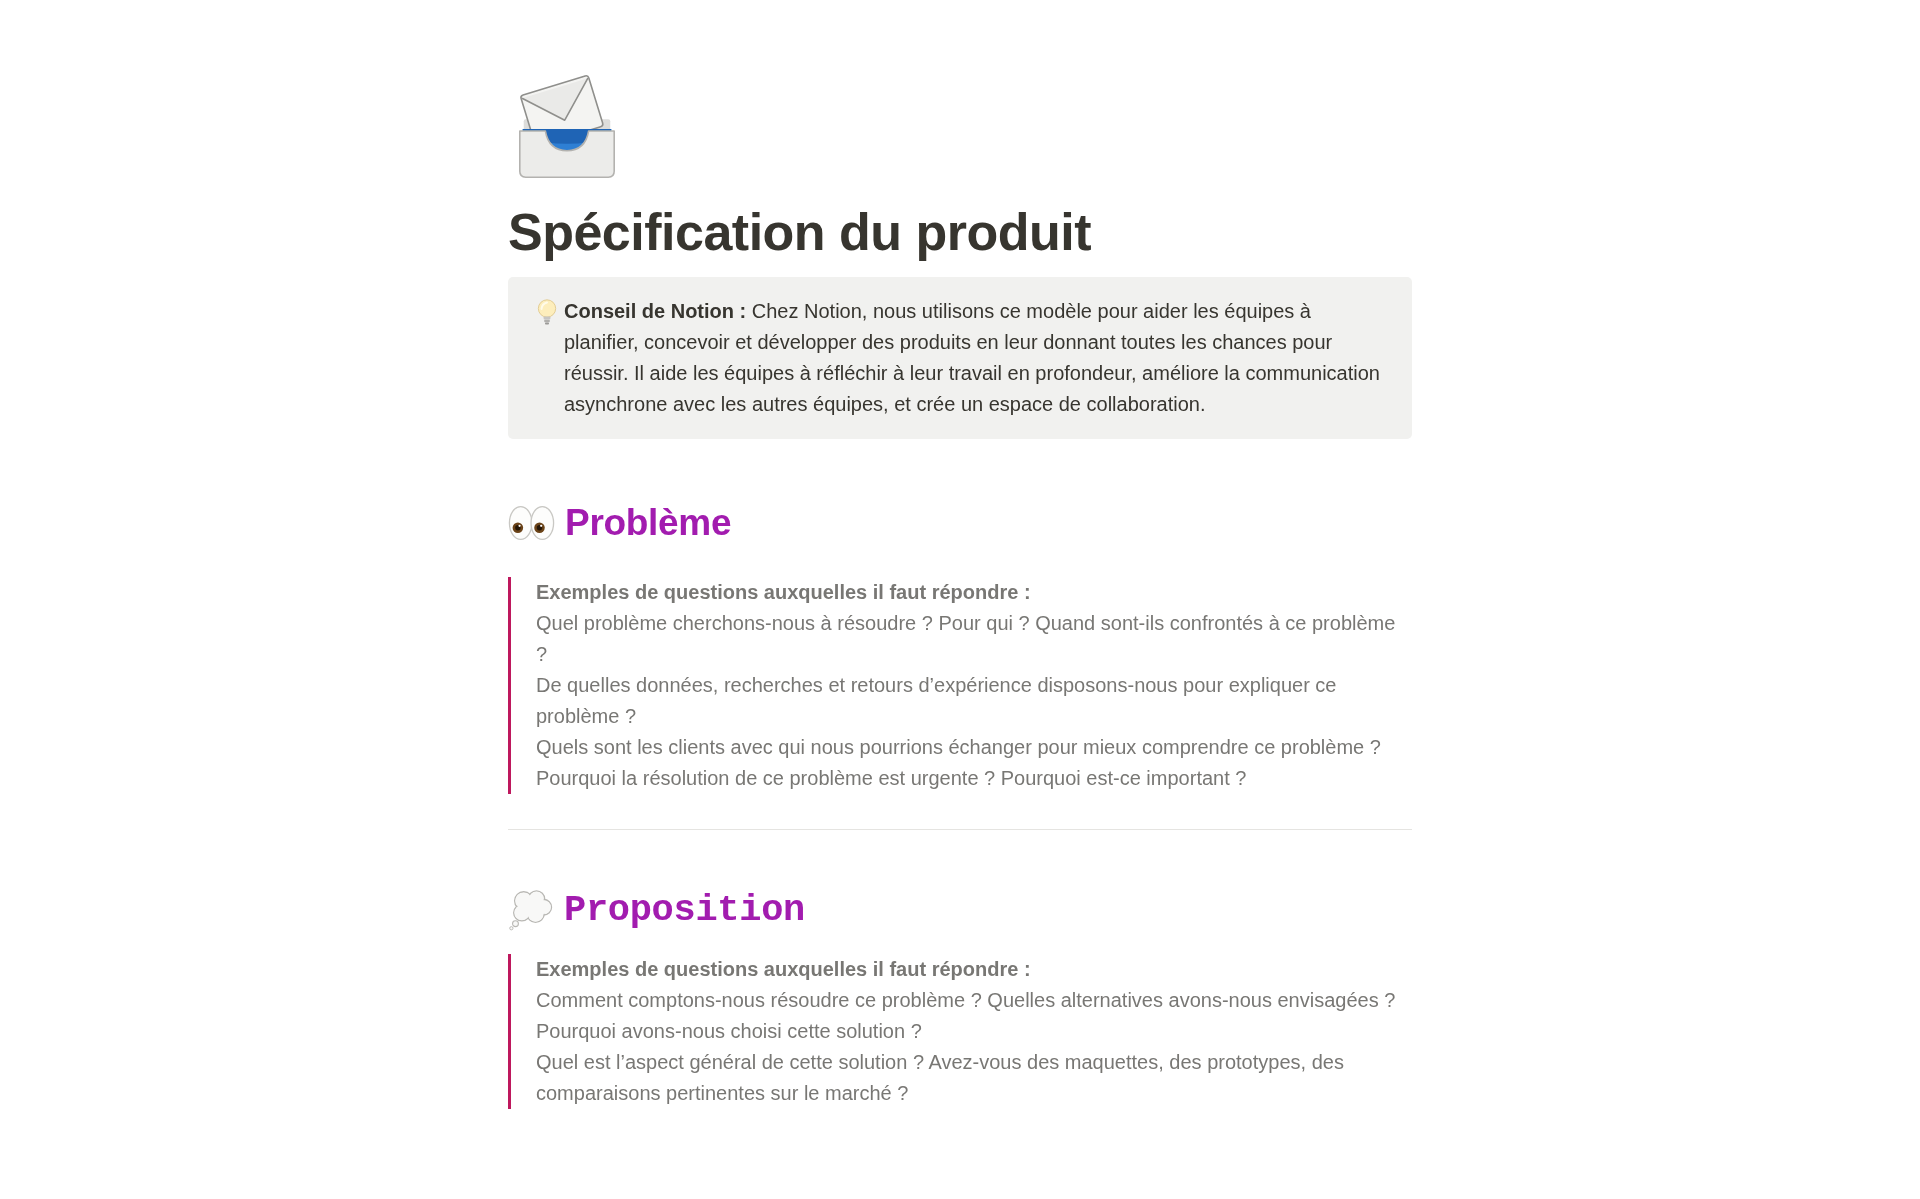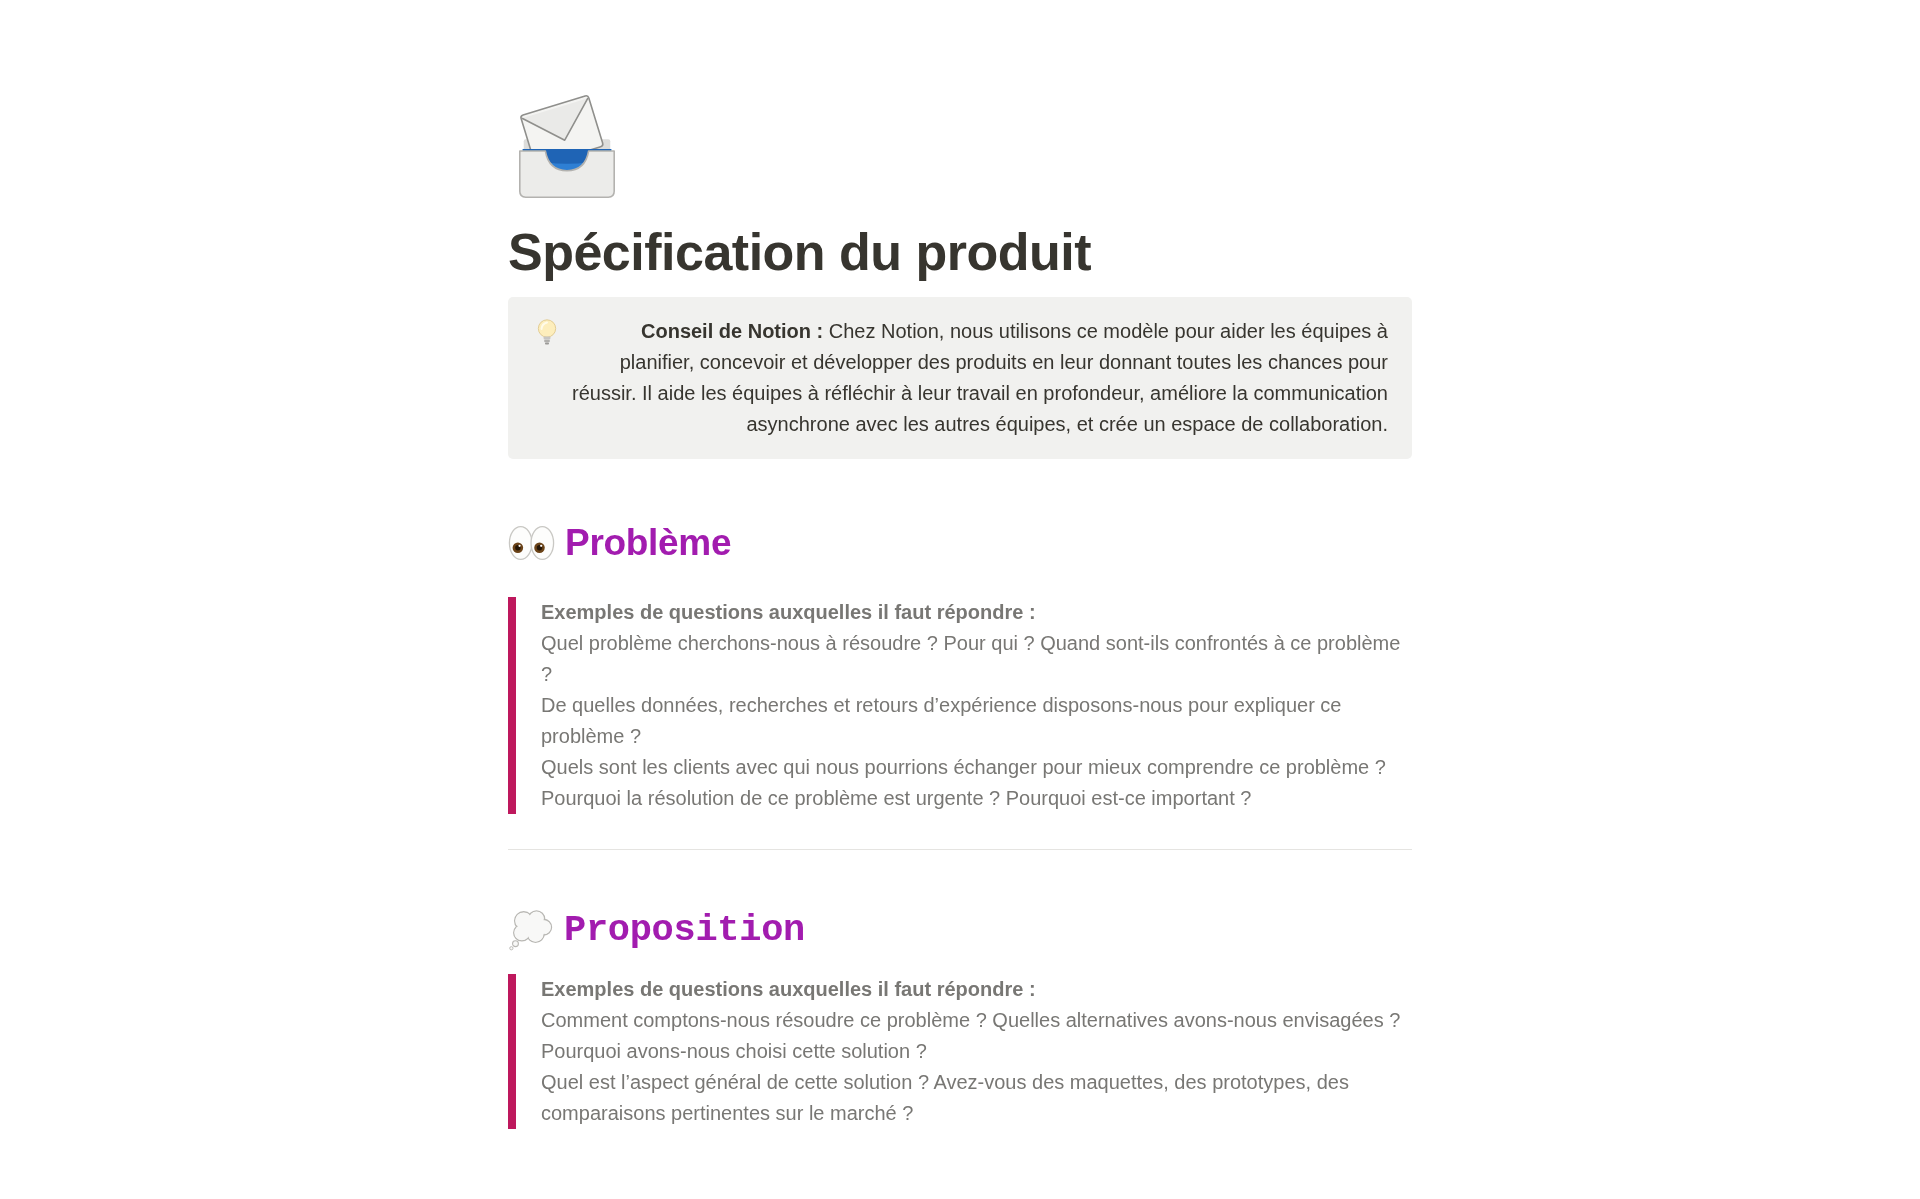"Spécification du produit" .page { padding-top: 92px -> 72px }
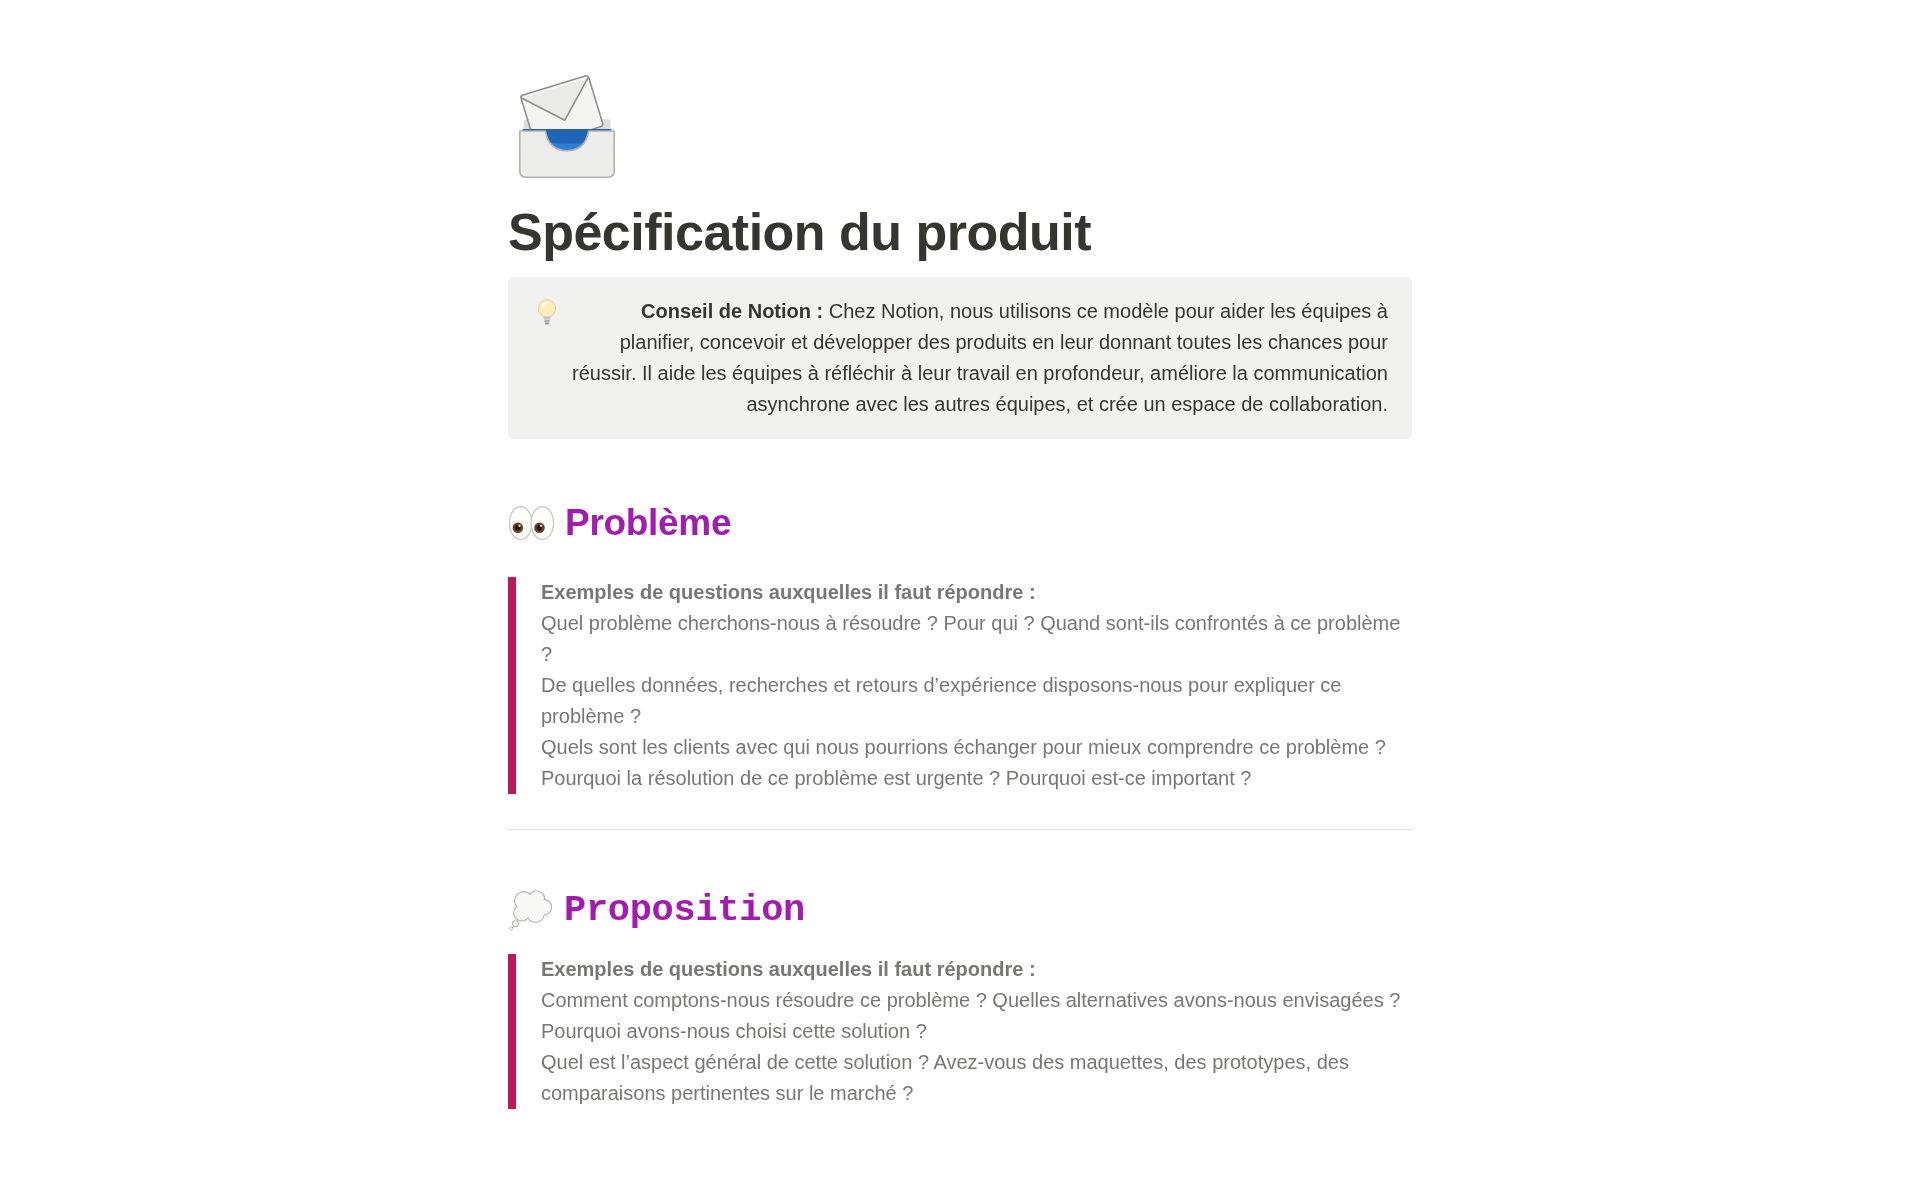"Conseil de Notion : Chez" .callout-text { margin: 0 0 0 8px -> 0 0 0 0; text-align: right -> none }
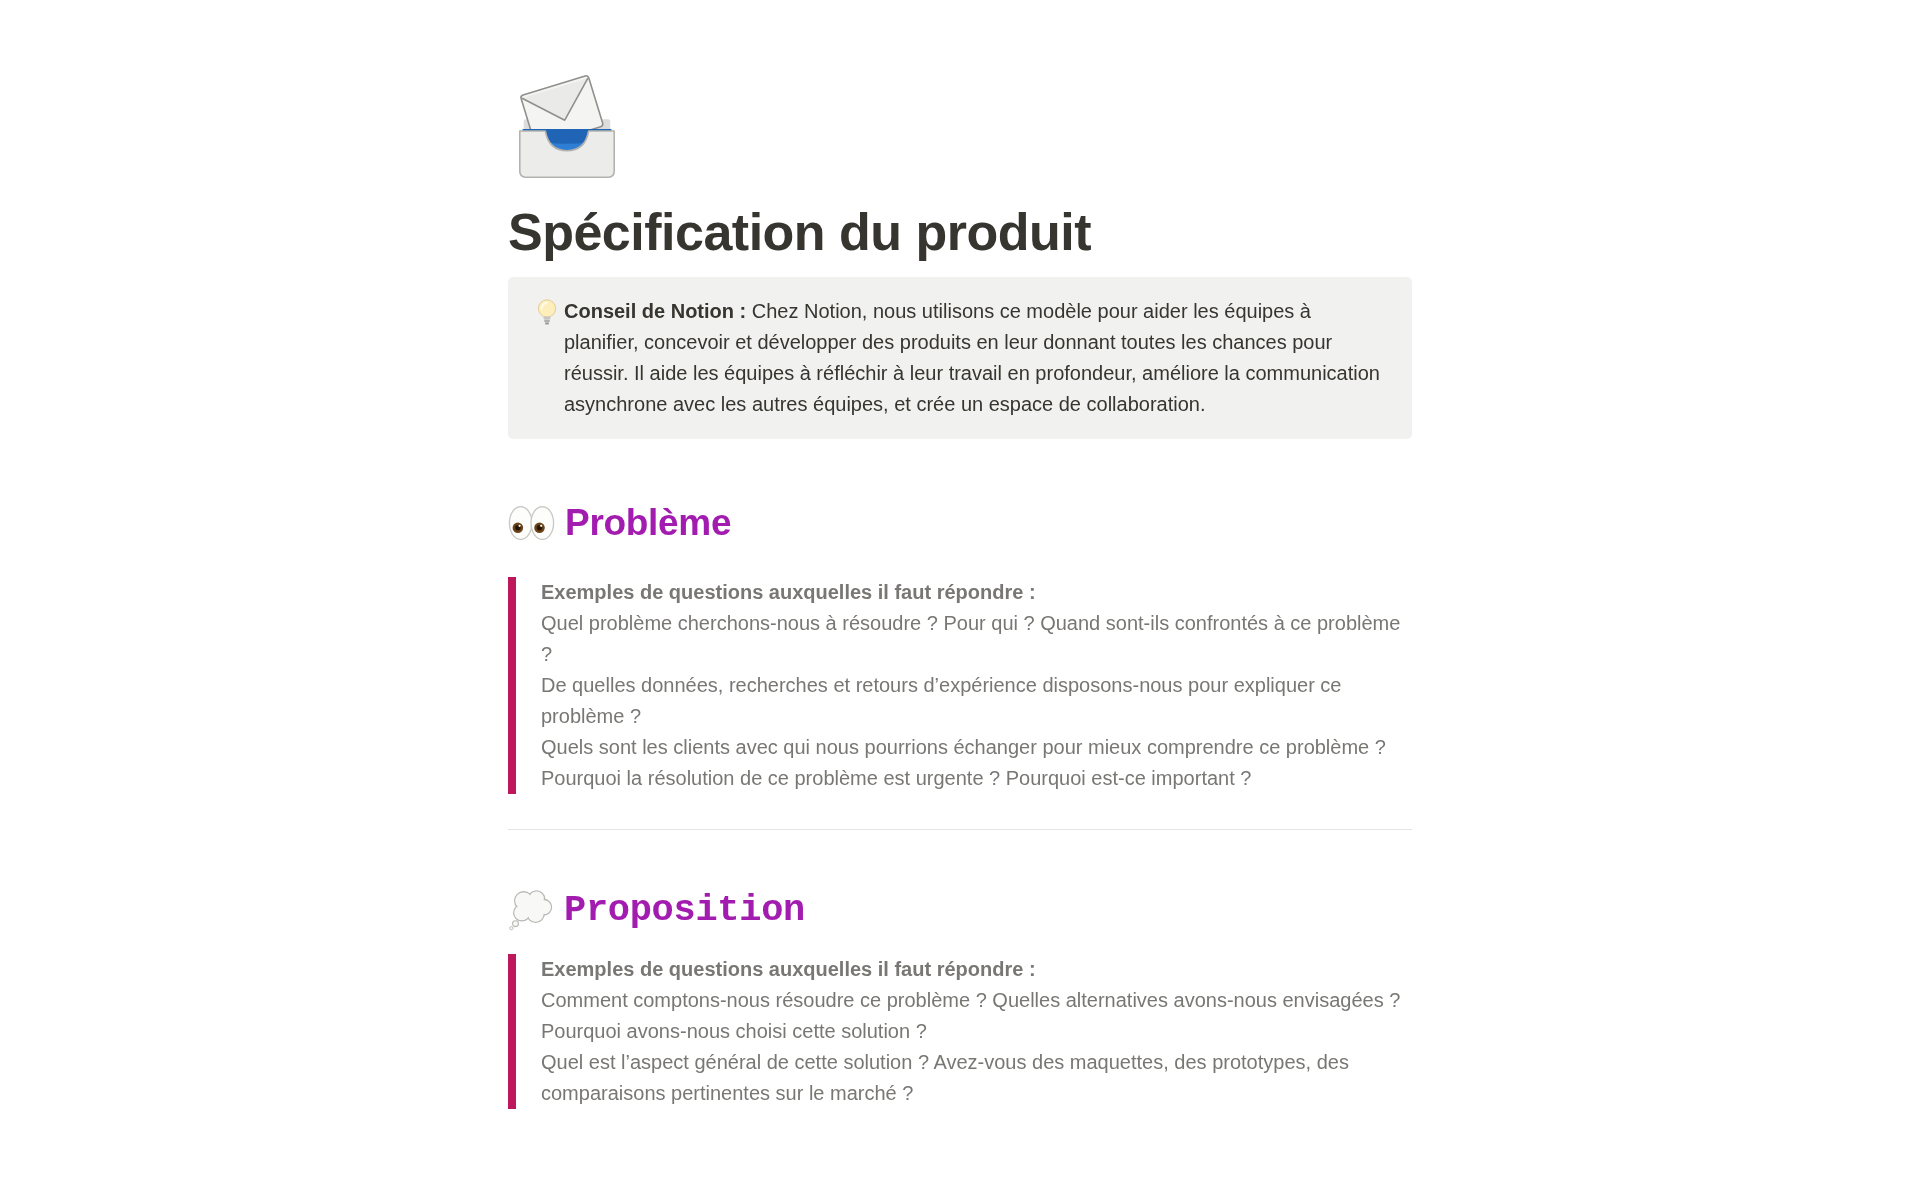"Exemples de questions auxquelles il" .quote { border-left: 8px solid #be185d -> 3px solid #be185d }
